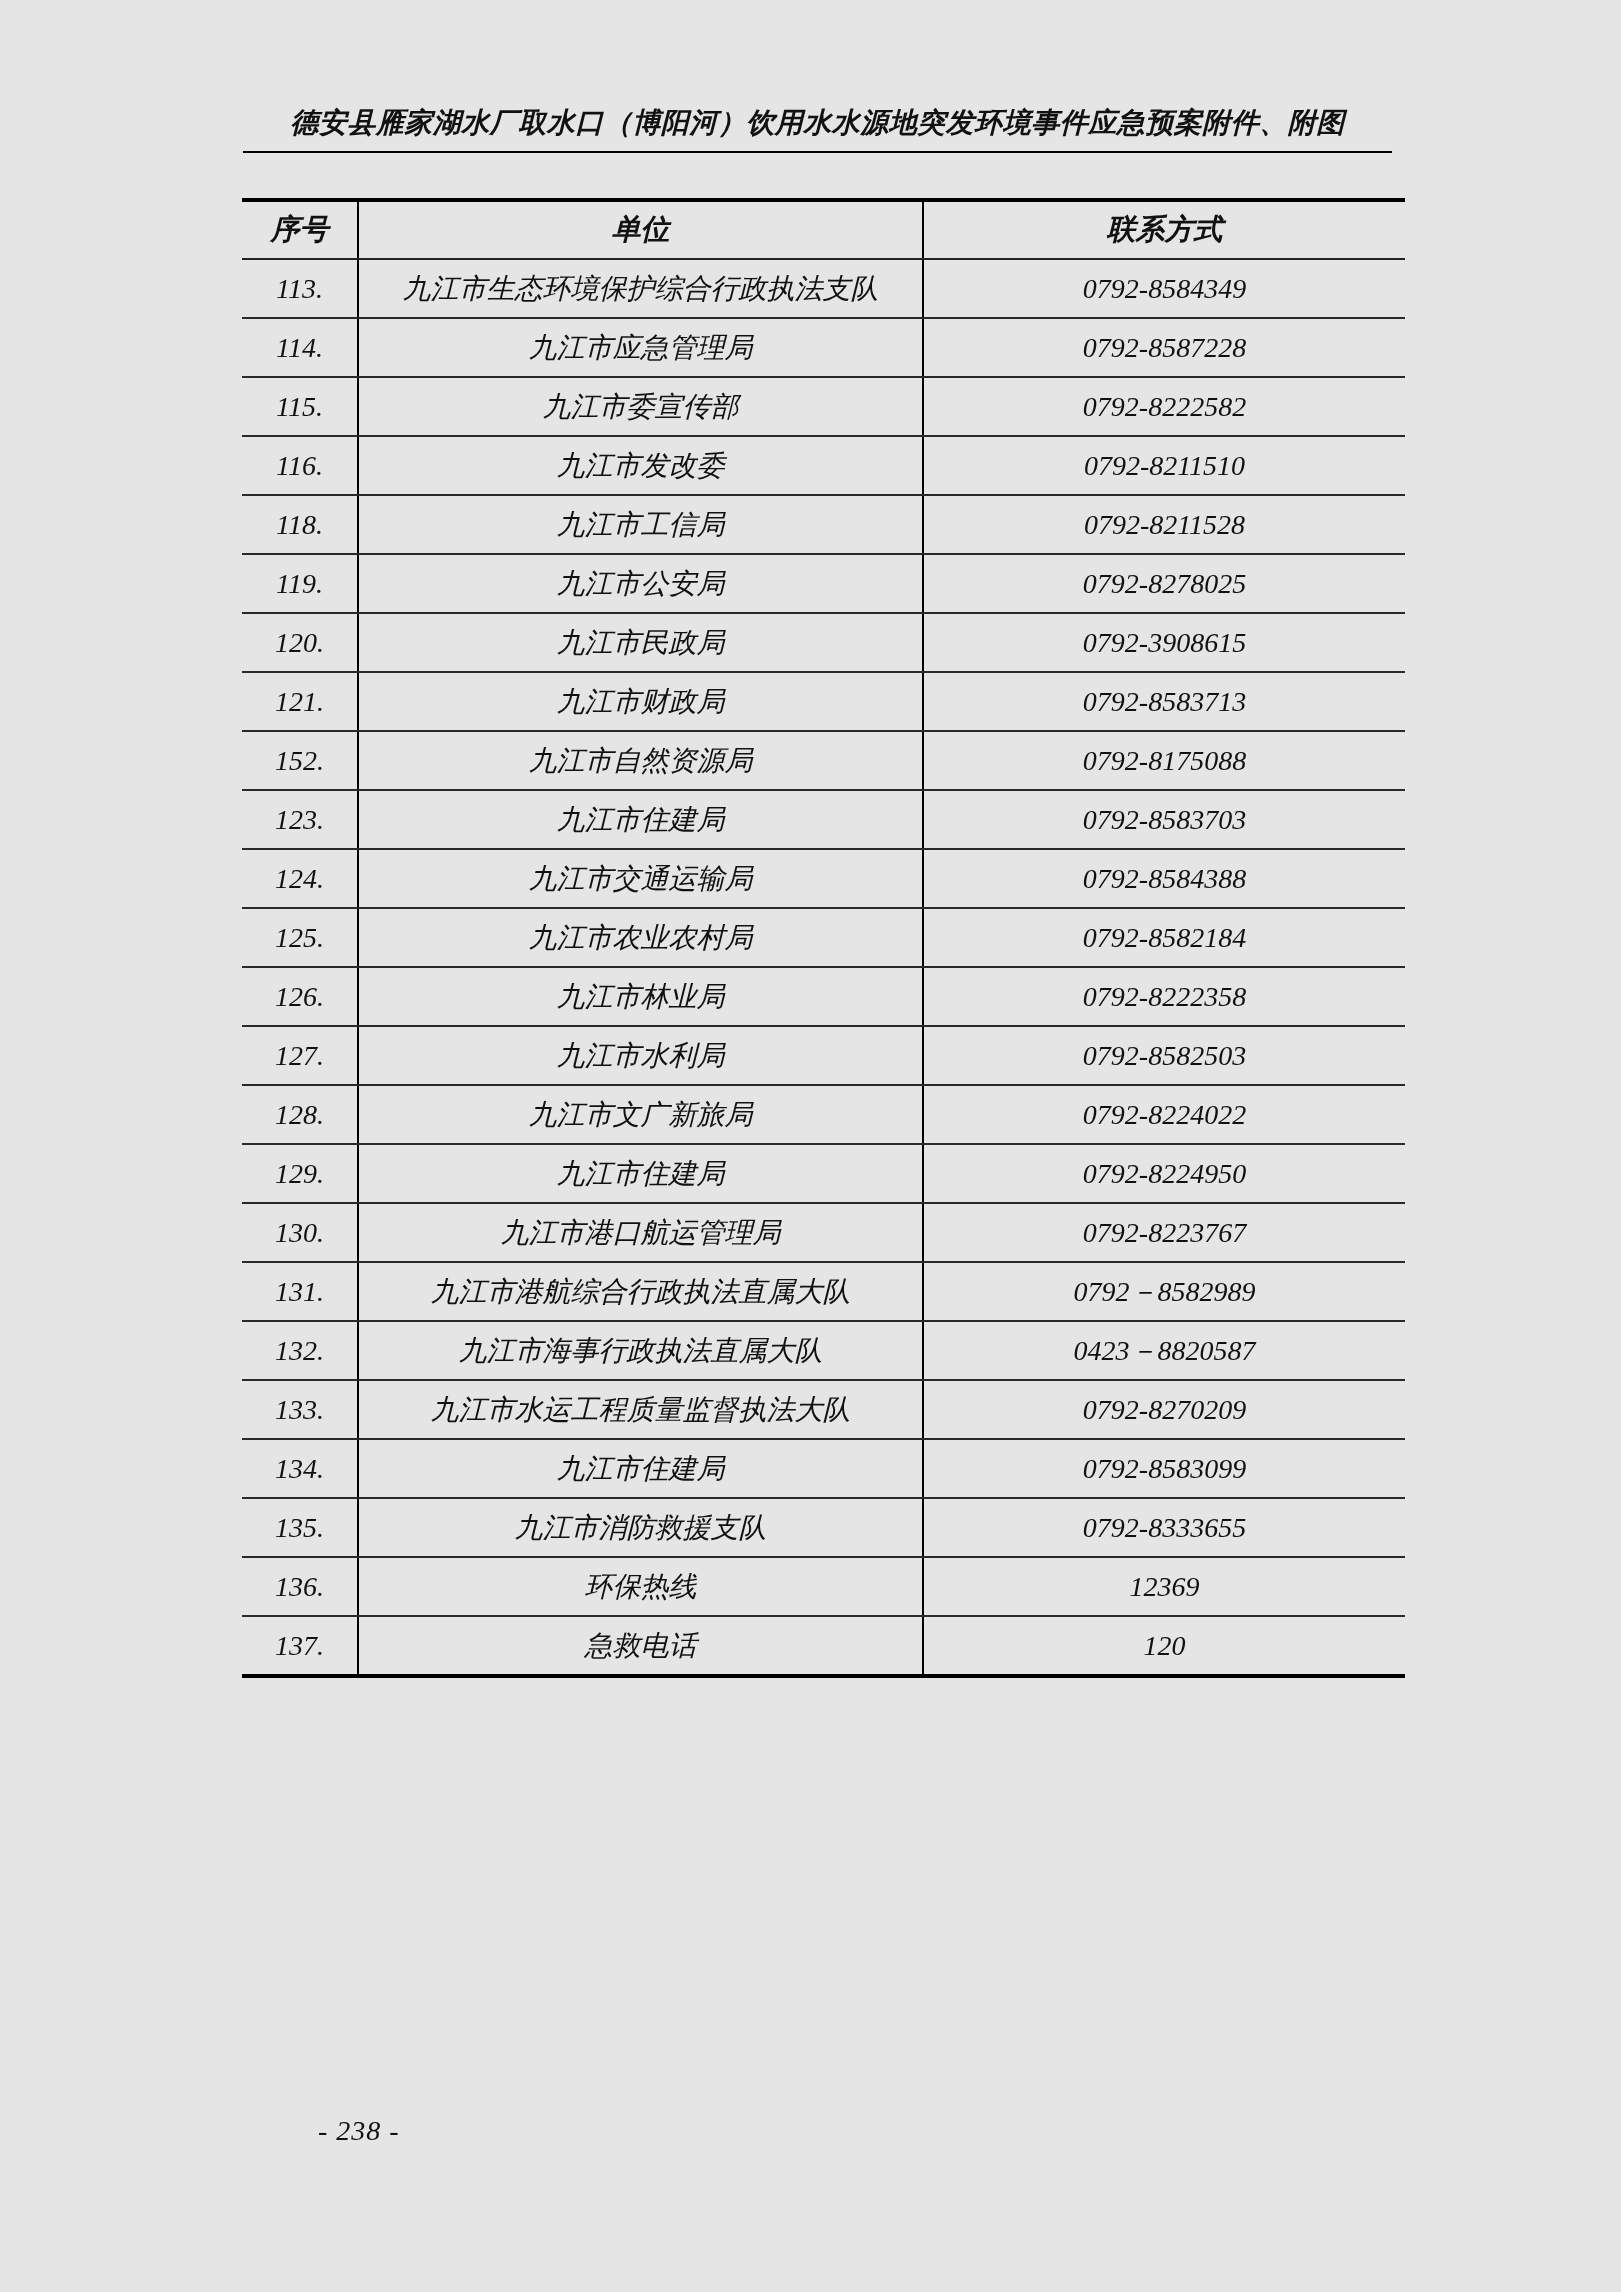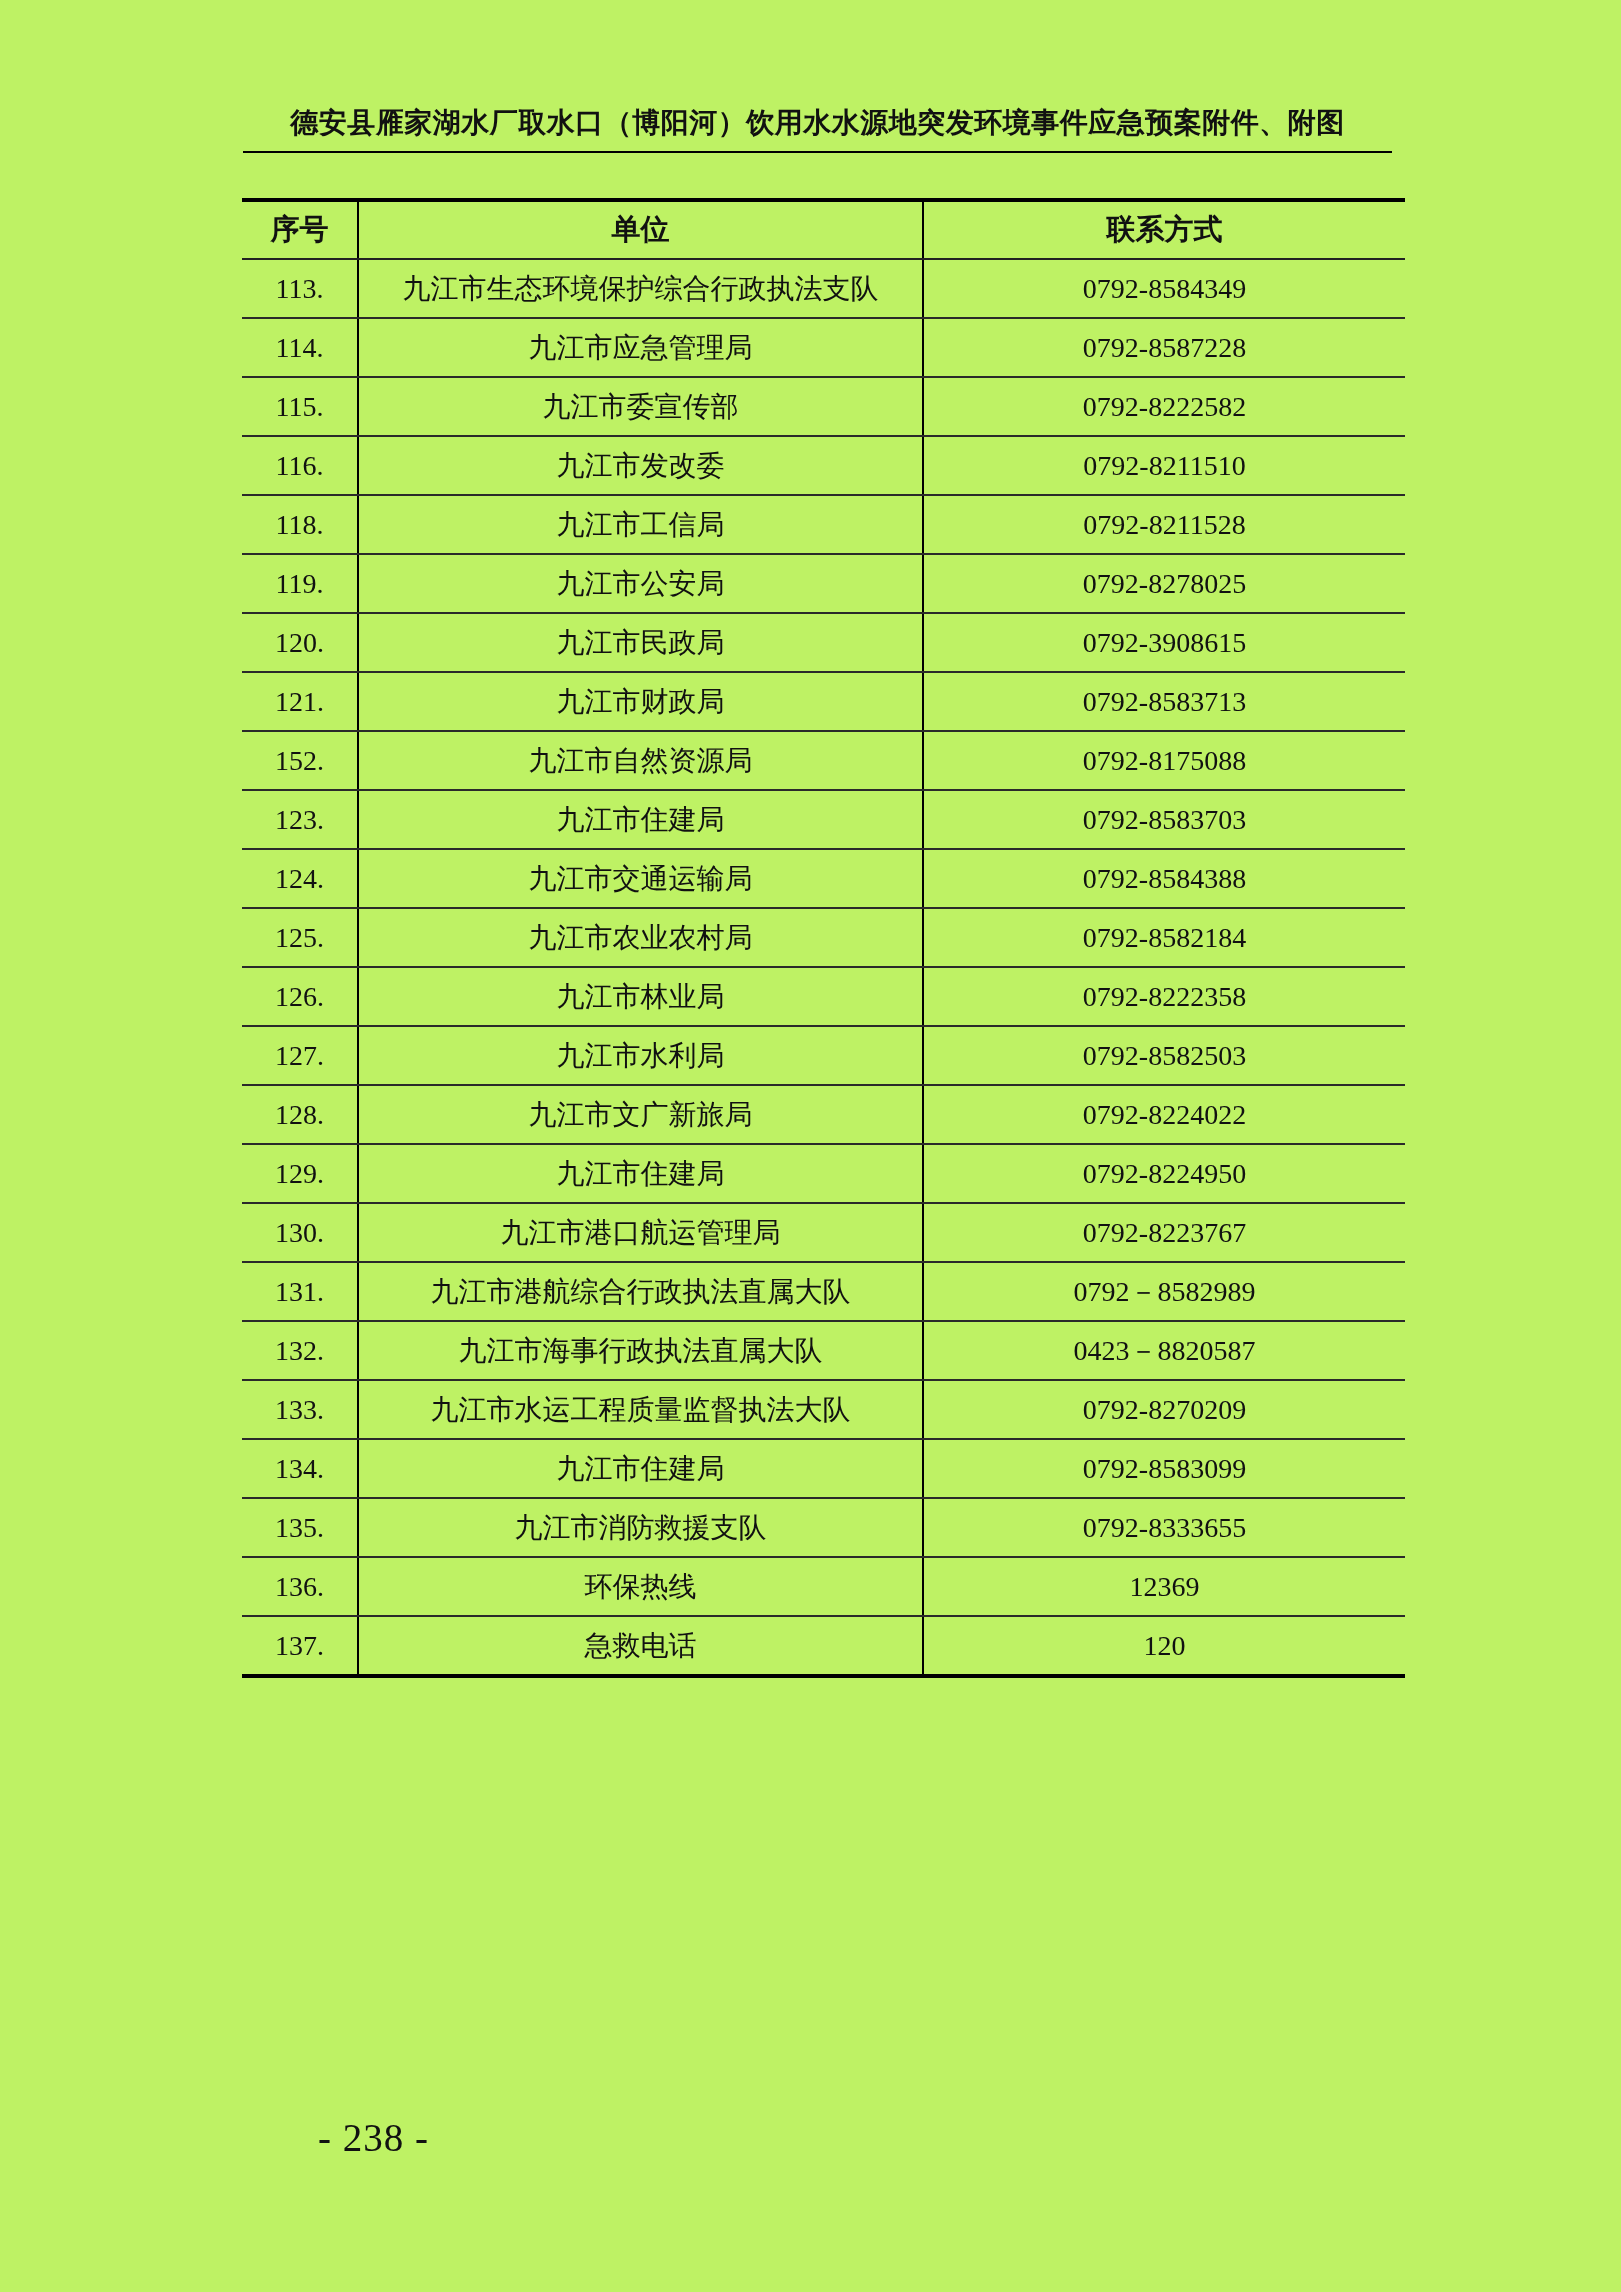"德安县雁家湖水厂取水口（博阳河）饮用水水源地突发环境事件应急预案附件、附图" .page { background: #bef264 -> #e5e5e5; font-style: none -> italic }
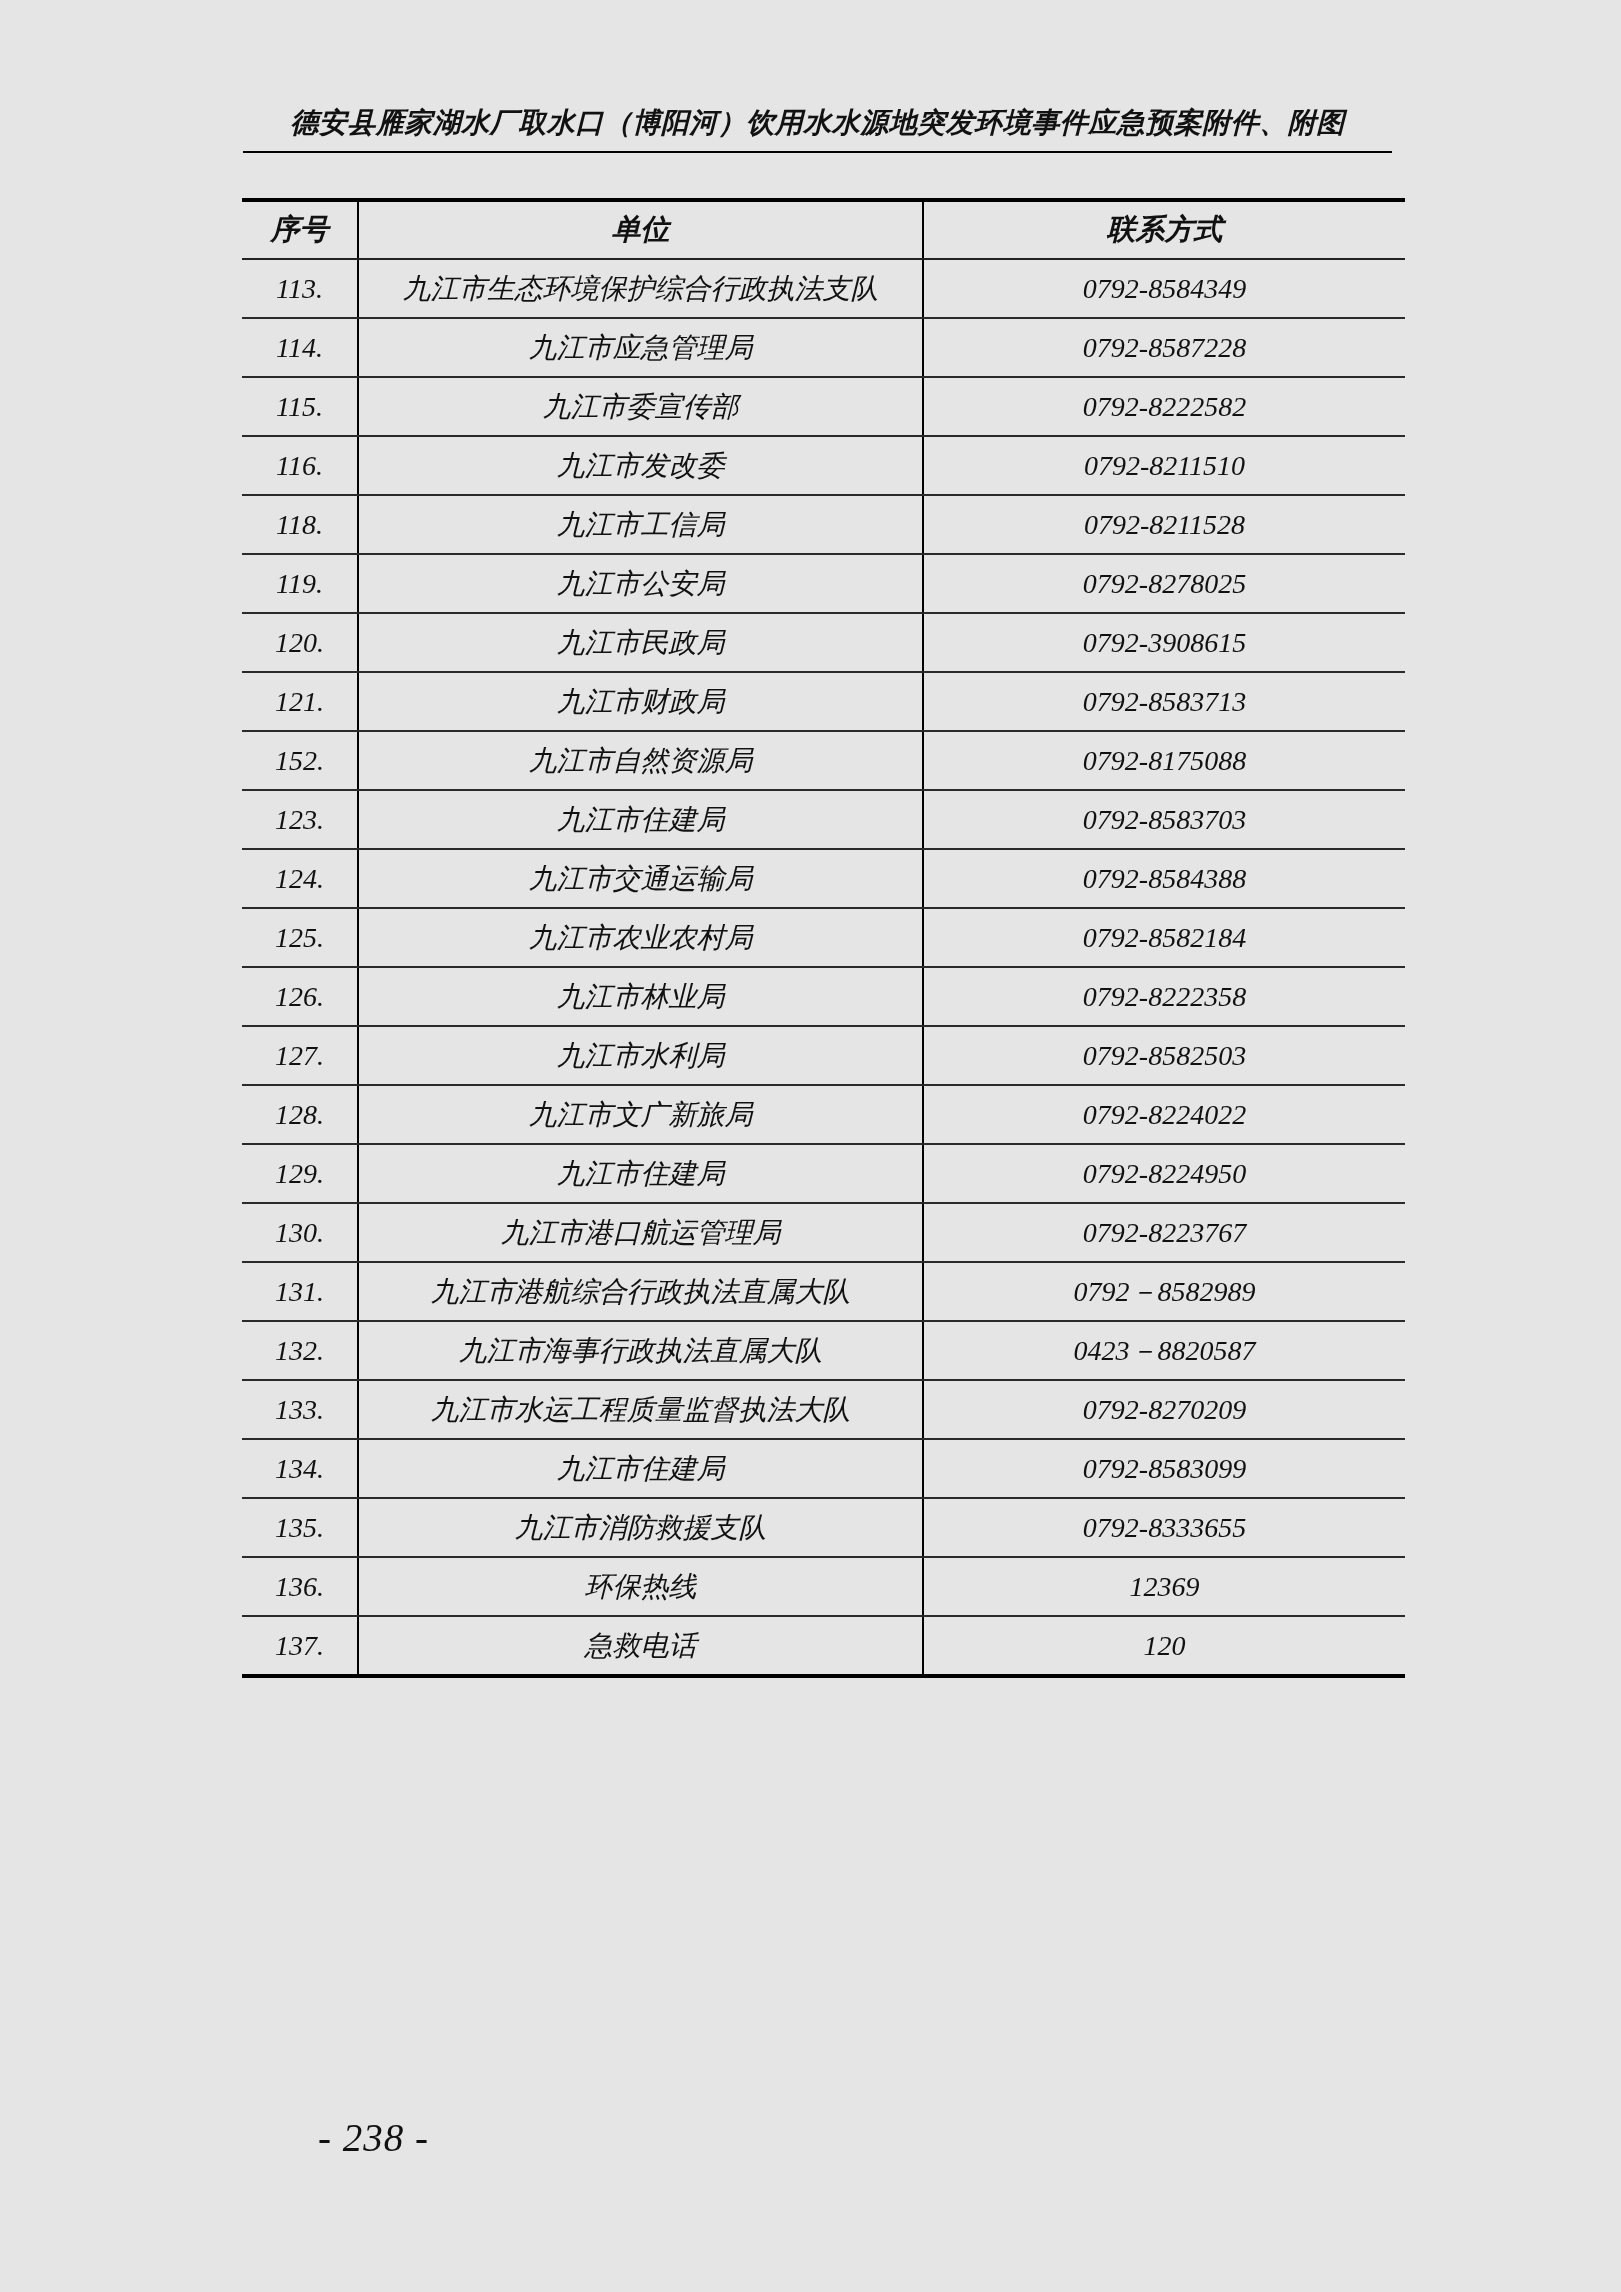"- 238 -" .page-number { font-size: 39px -> 28px }
